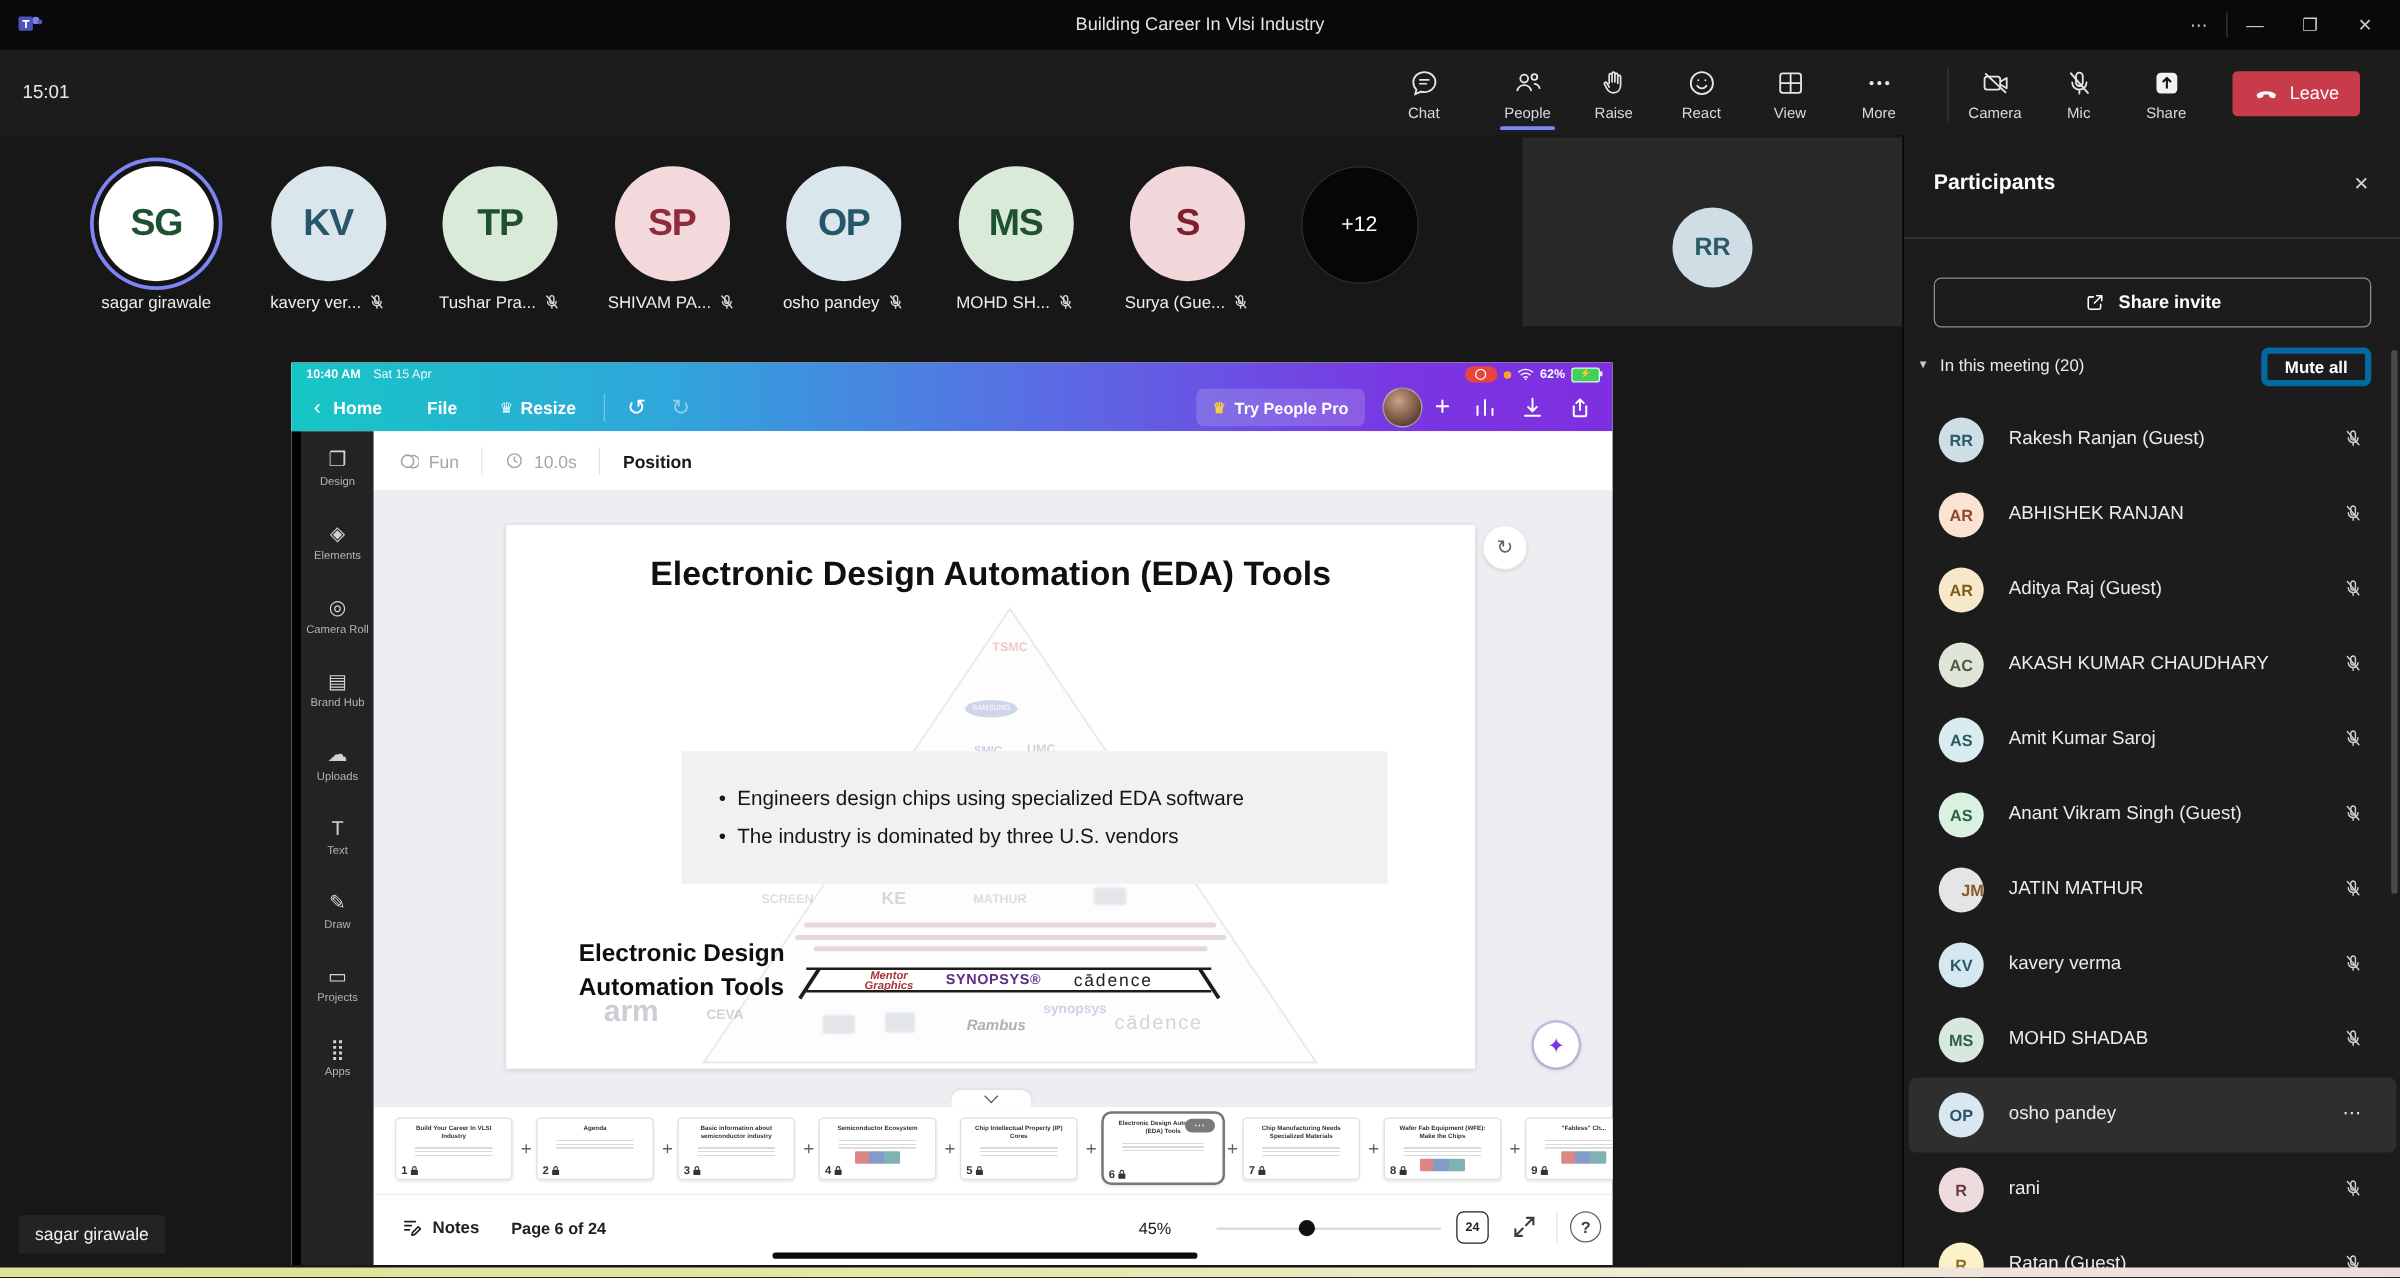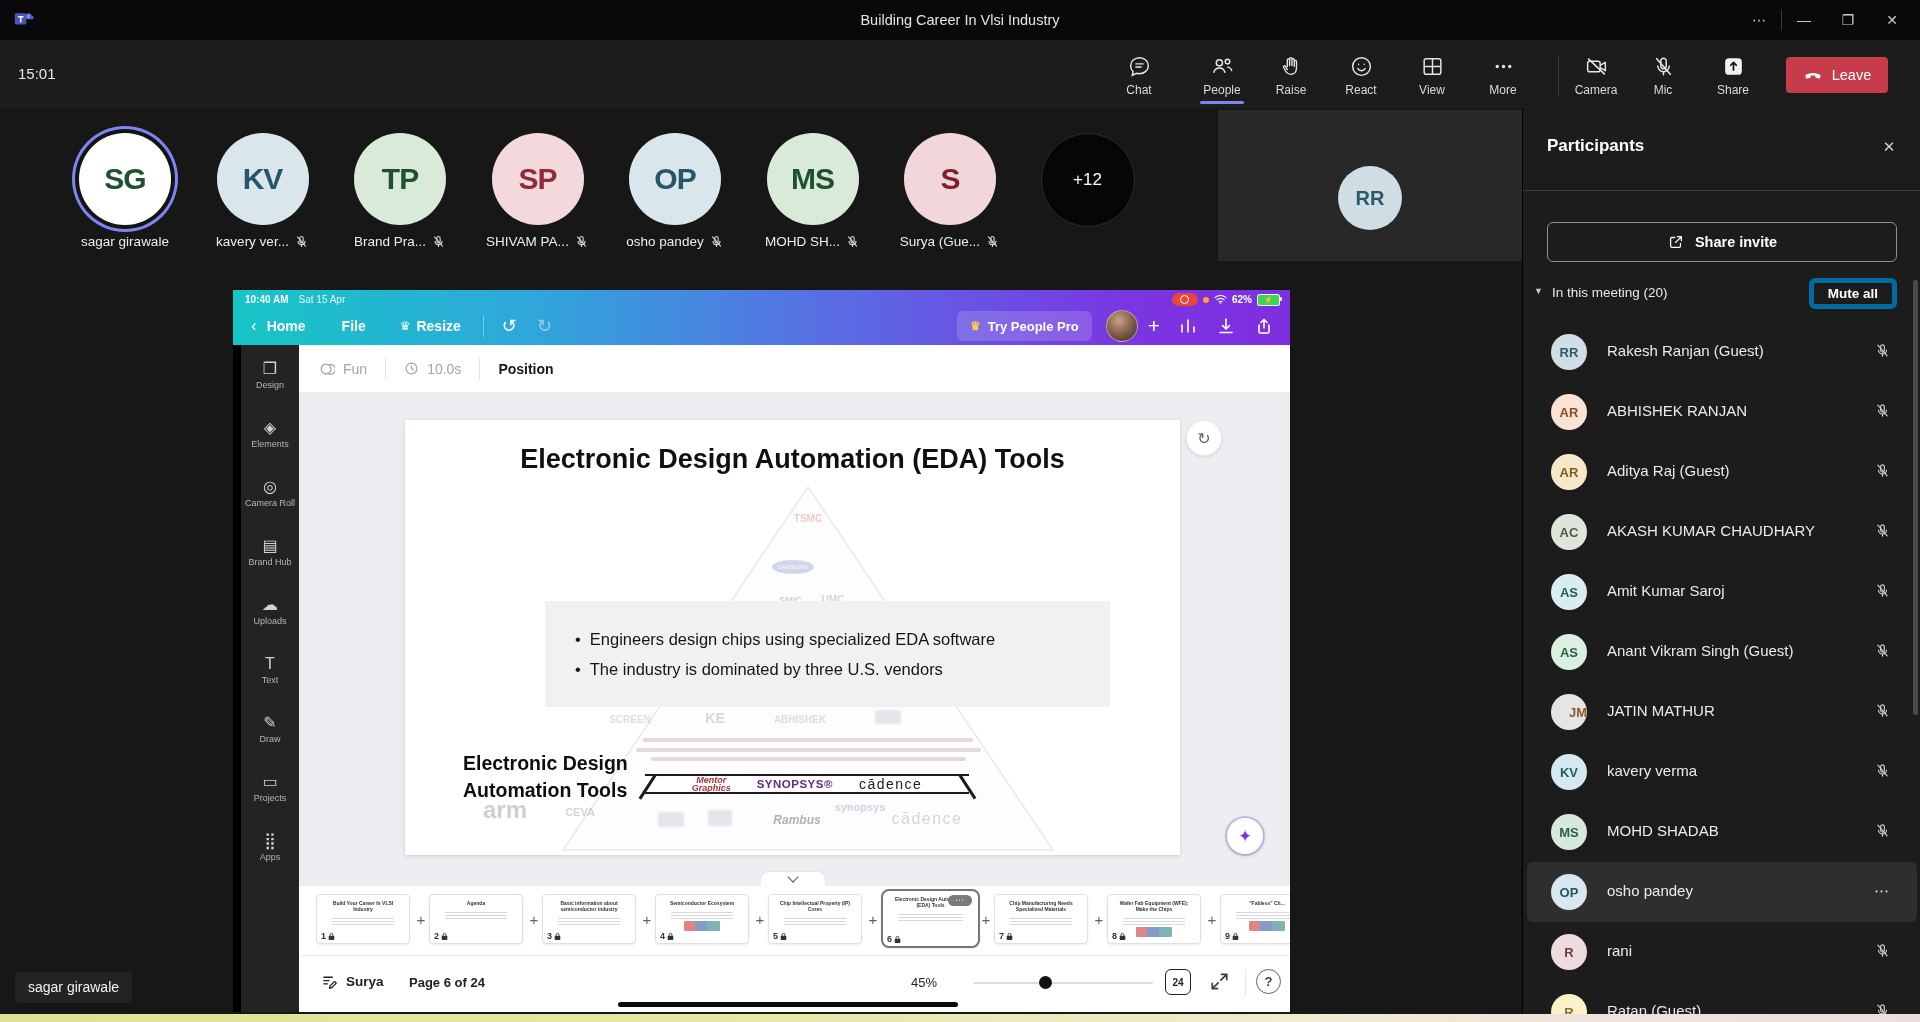"Brand Pra..." span.av-name { text: Brand -> Tushar }
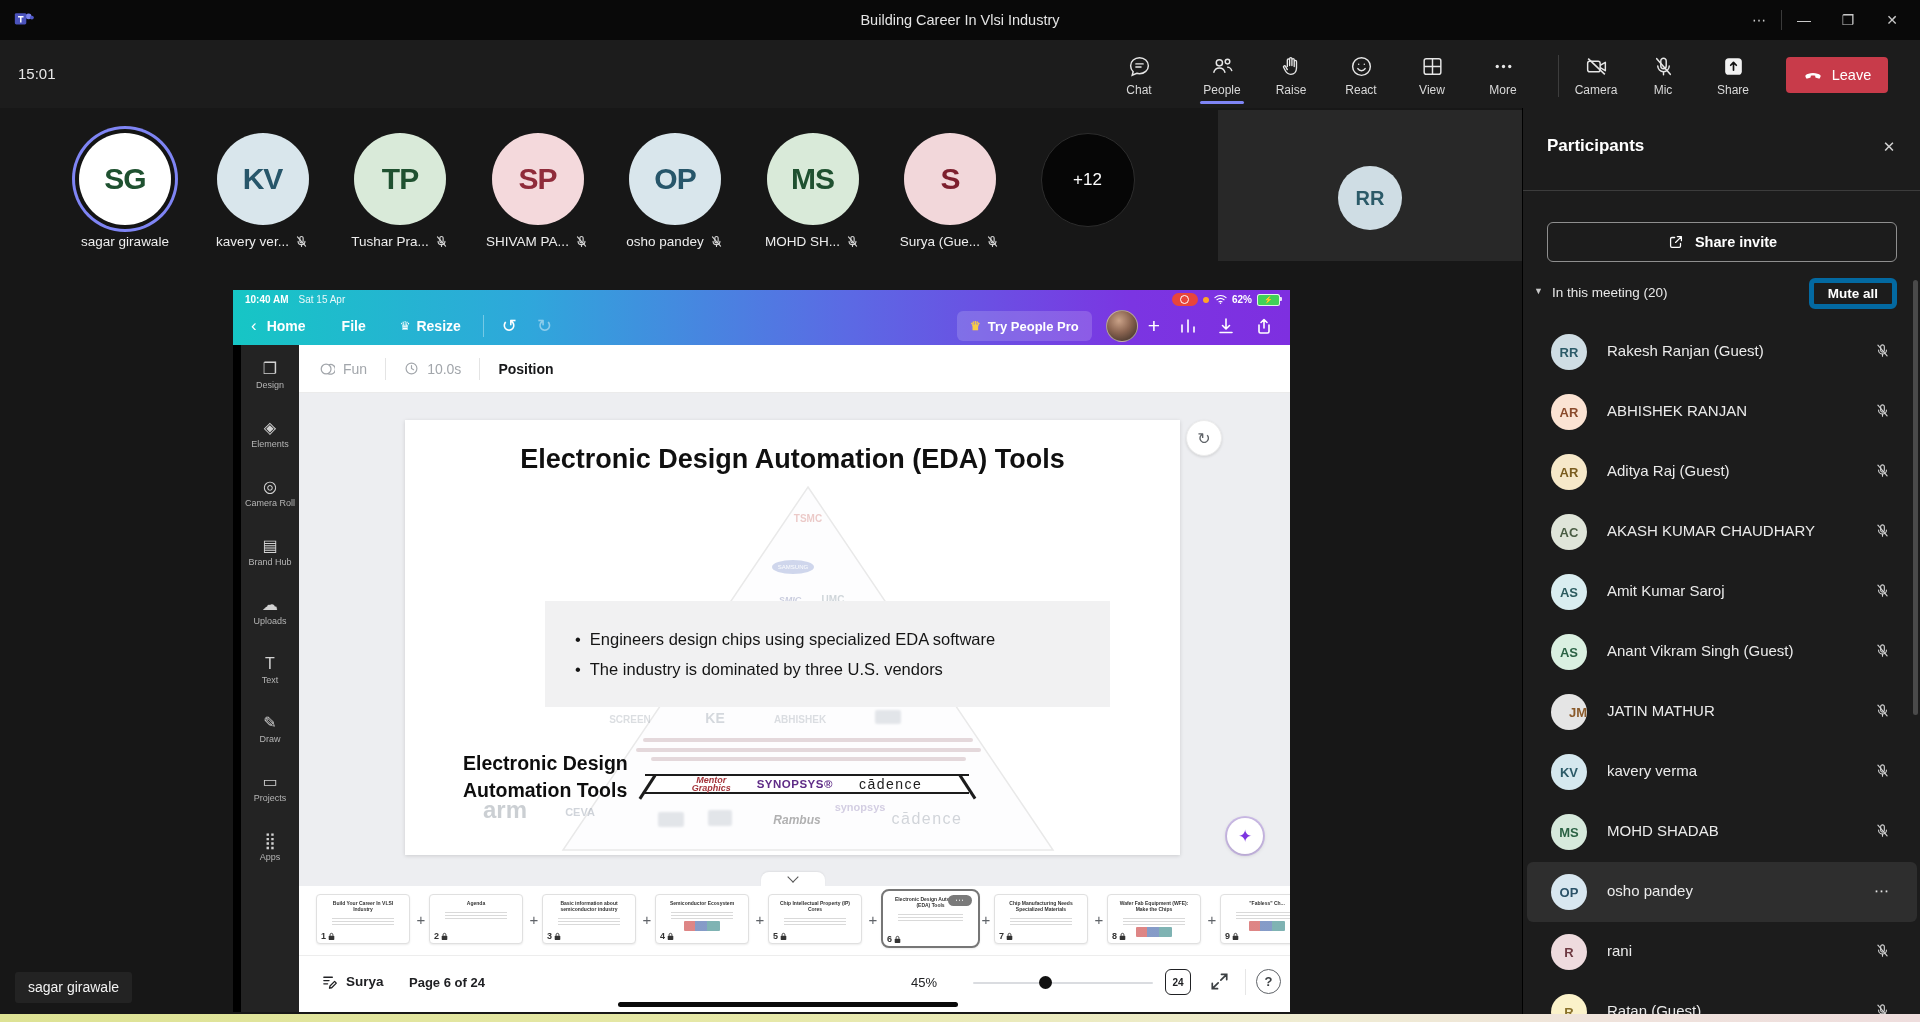"ABHISHEK" span.faint { text: ABHISHEK -> MATHUR }
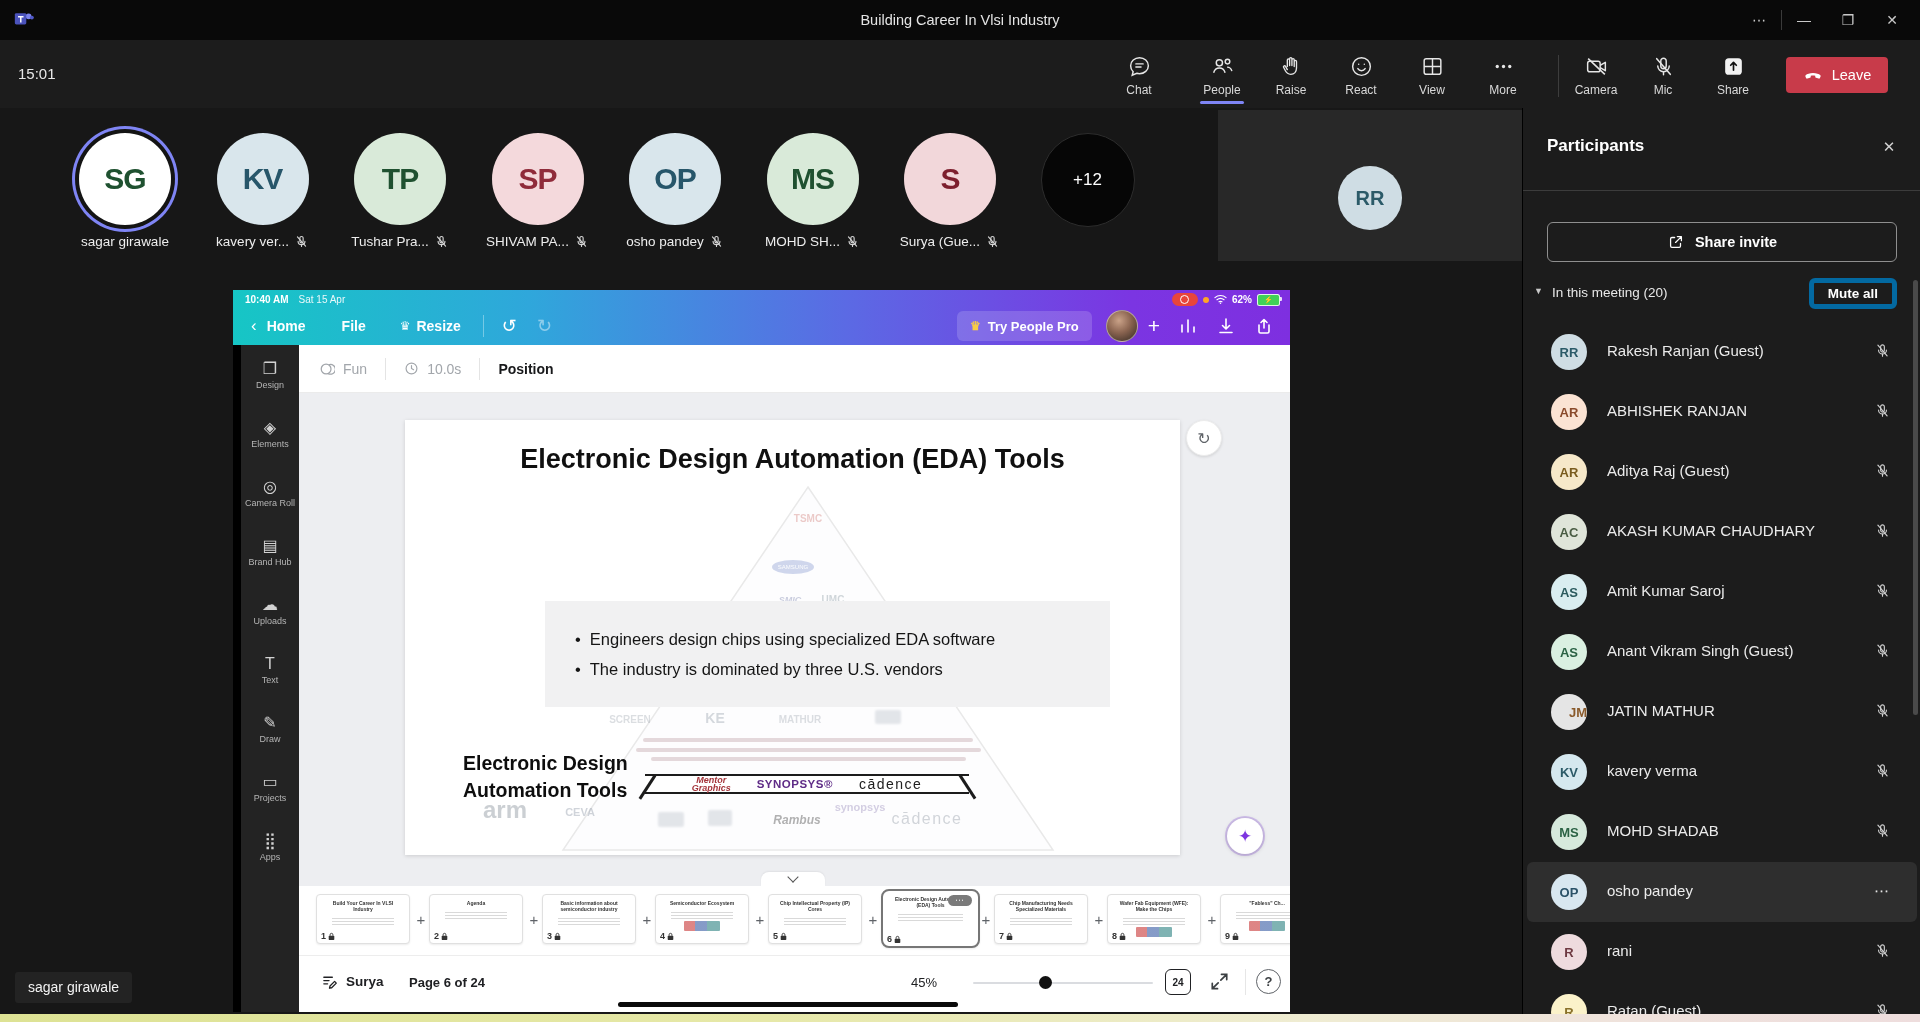"Surya" span { text: Surya -> Notes }
